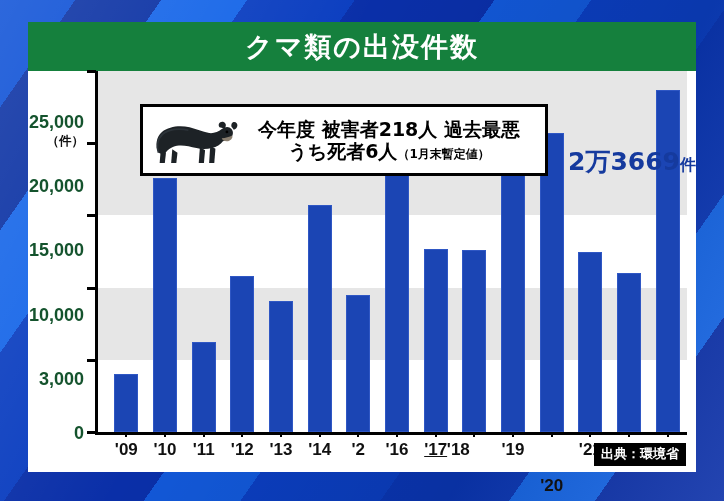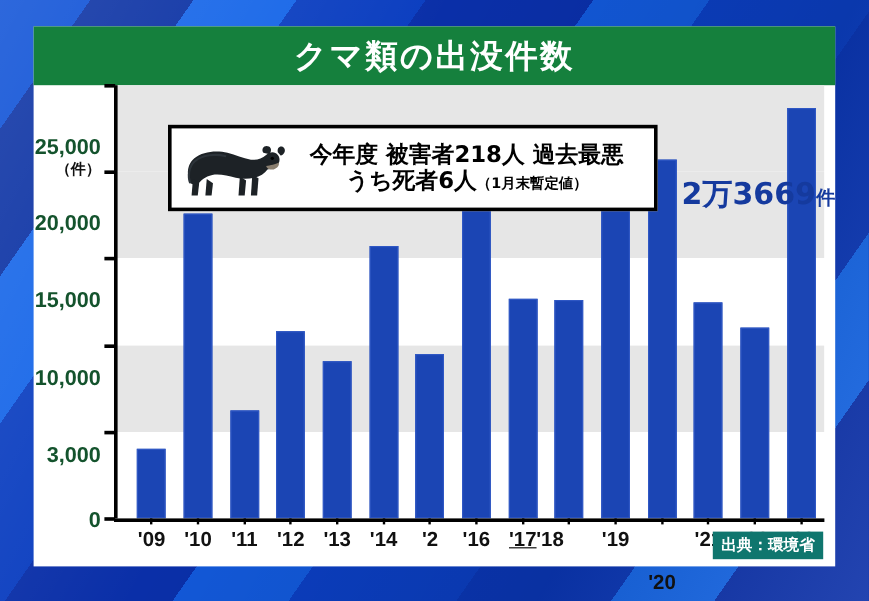"出典：環境省" #source-box { background: #0f766e -> #000000 }
